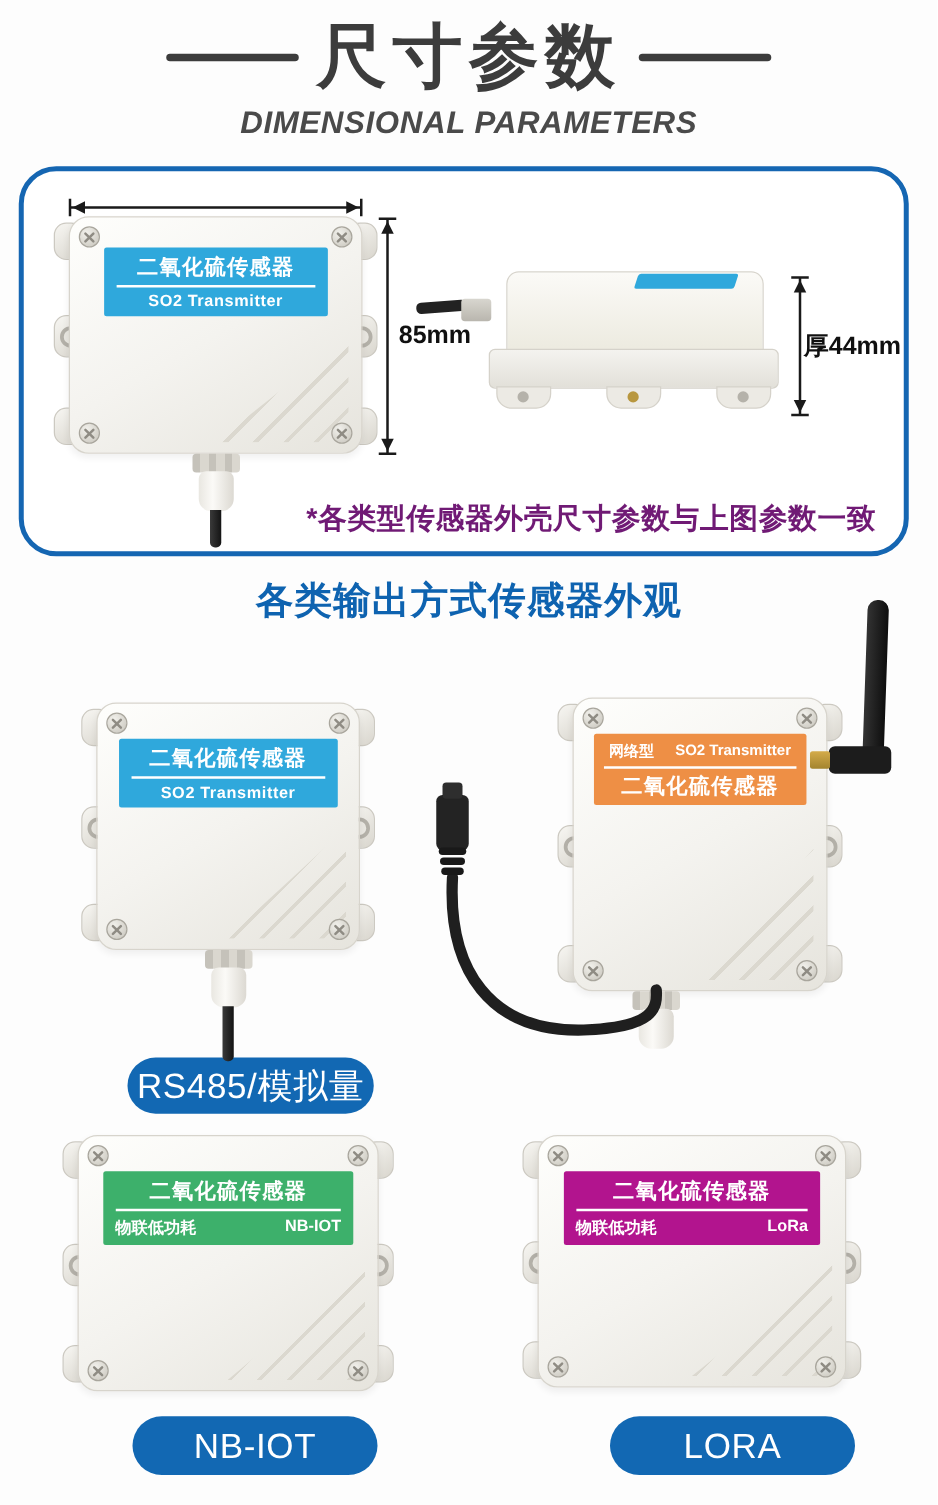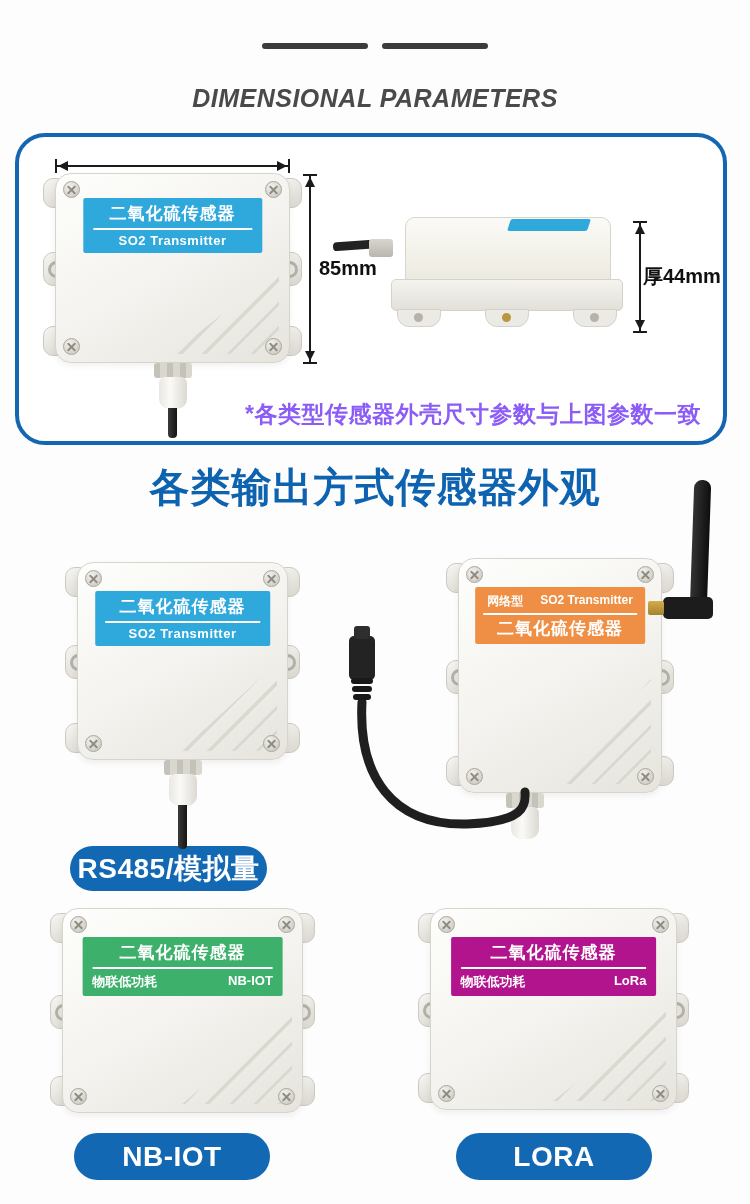"尺寸参数" div.hdr-title { html: none -> <div>尺寸参数</div> }
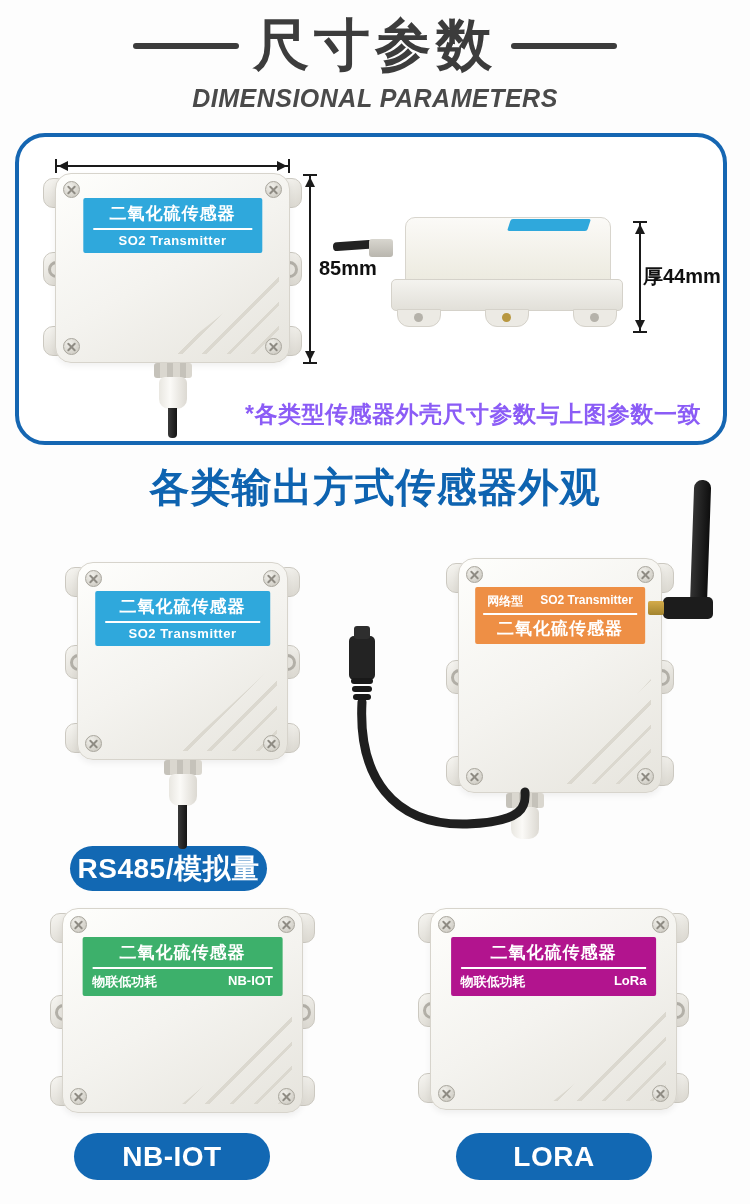"*各类型传感器外壳尺寸参数与上图参数一致" .note { color: #8b5cf6 -> #701a75 }
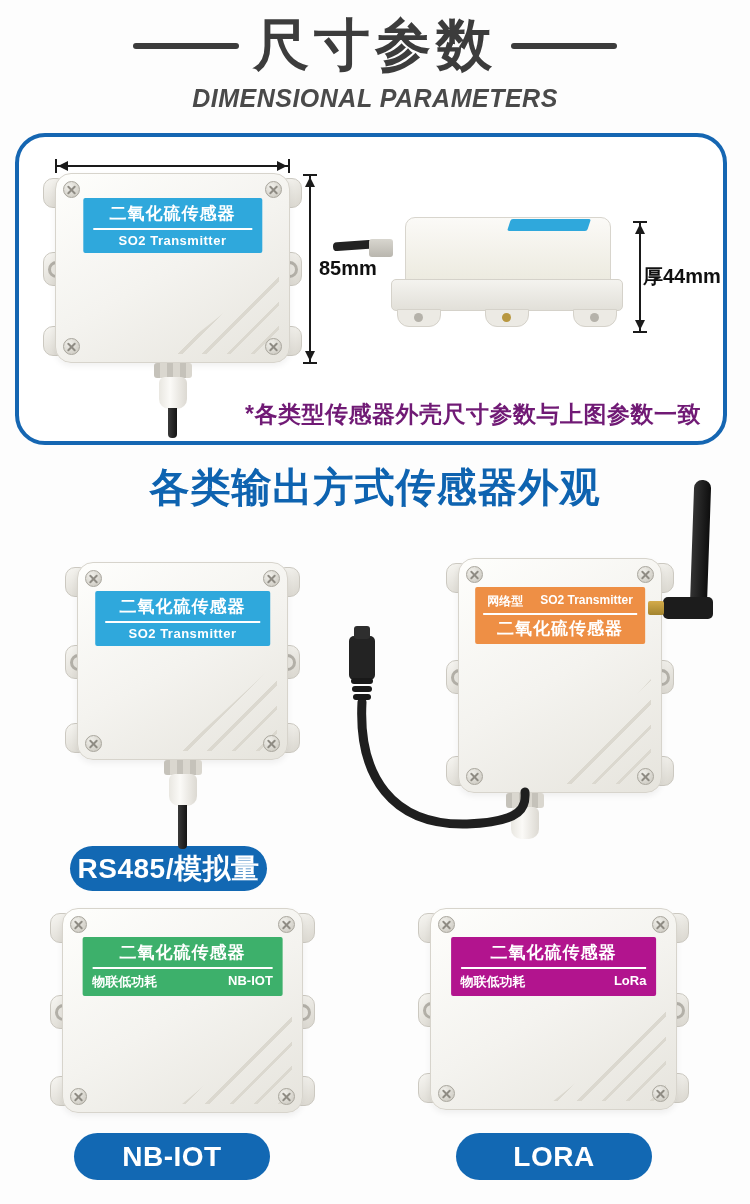"各类输出方式传感器外观" .sec-title { font-size: 40px -> 30px }
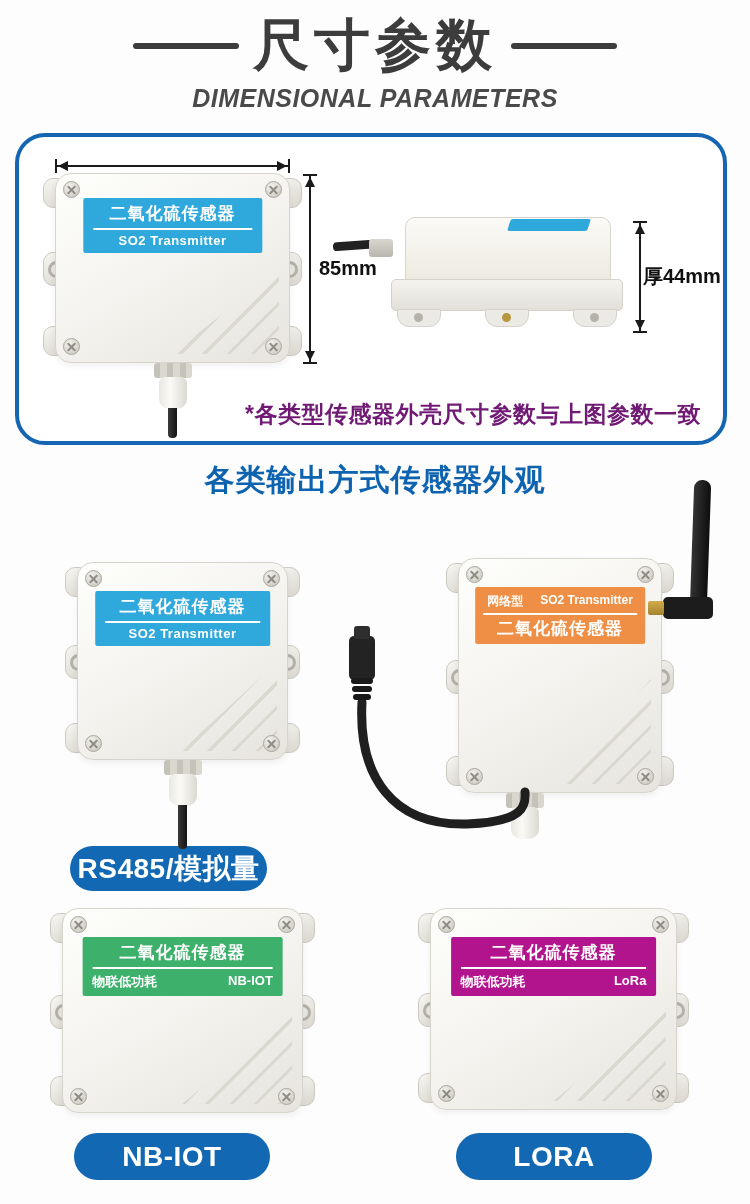"RS485/模拟量" .pill { font-weight: bold -> normal; margin-left: none -> 32px }
